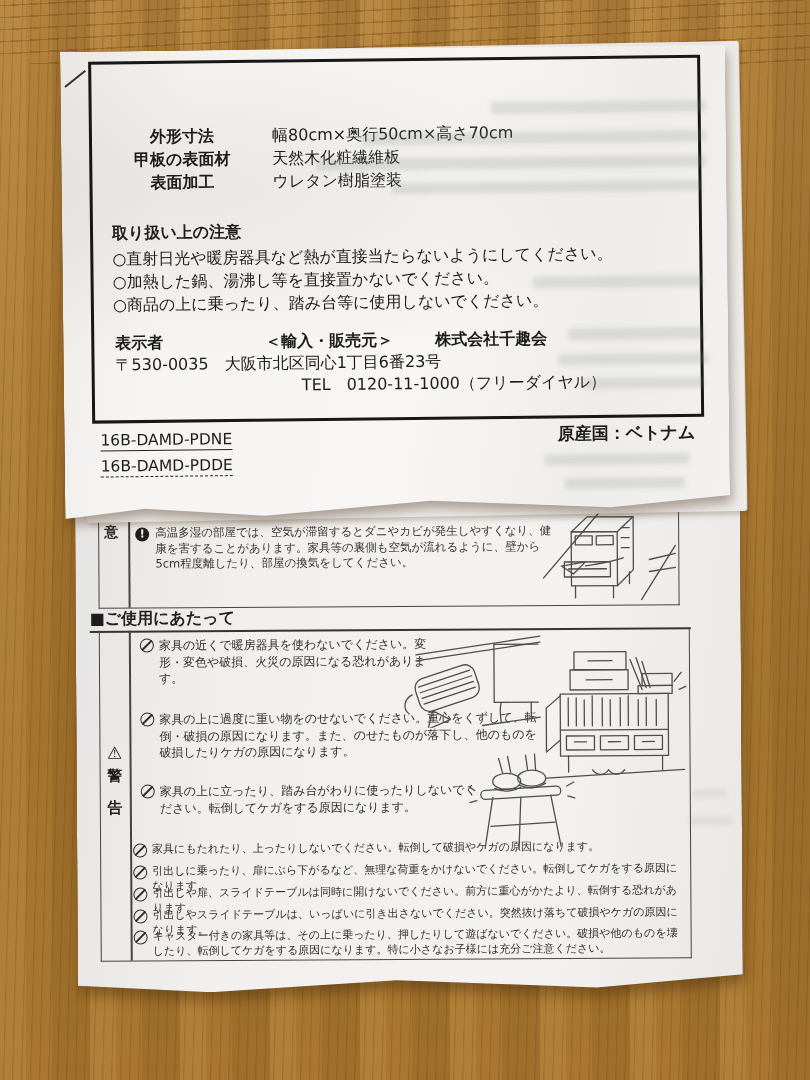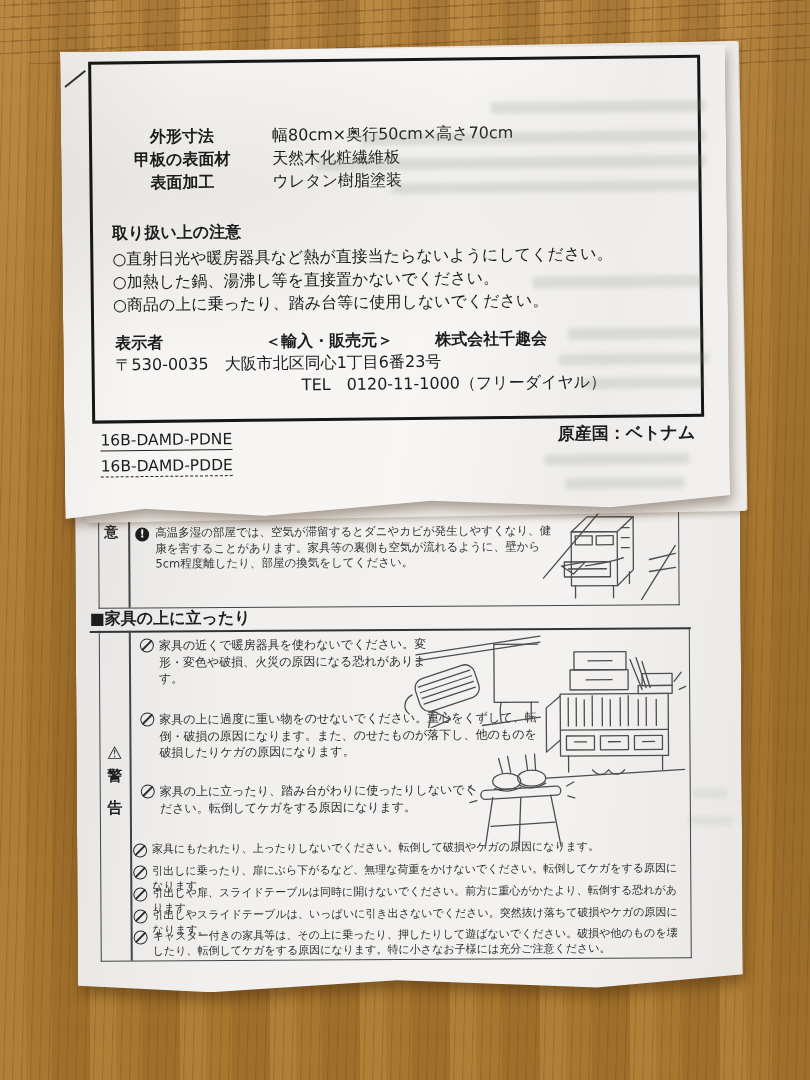"■家具の上に立ったり" div.section-heading { text: 家具の上に立ったり -> ご使用にあたって }
